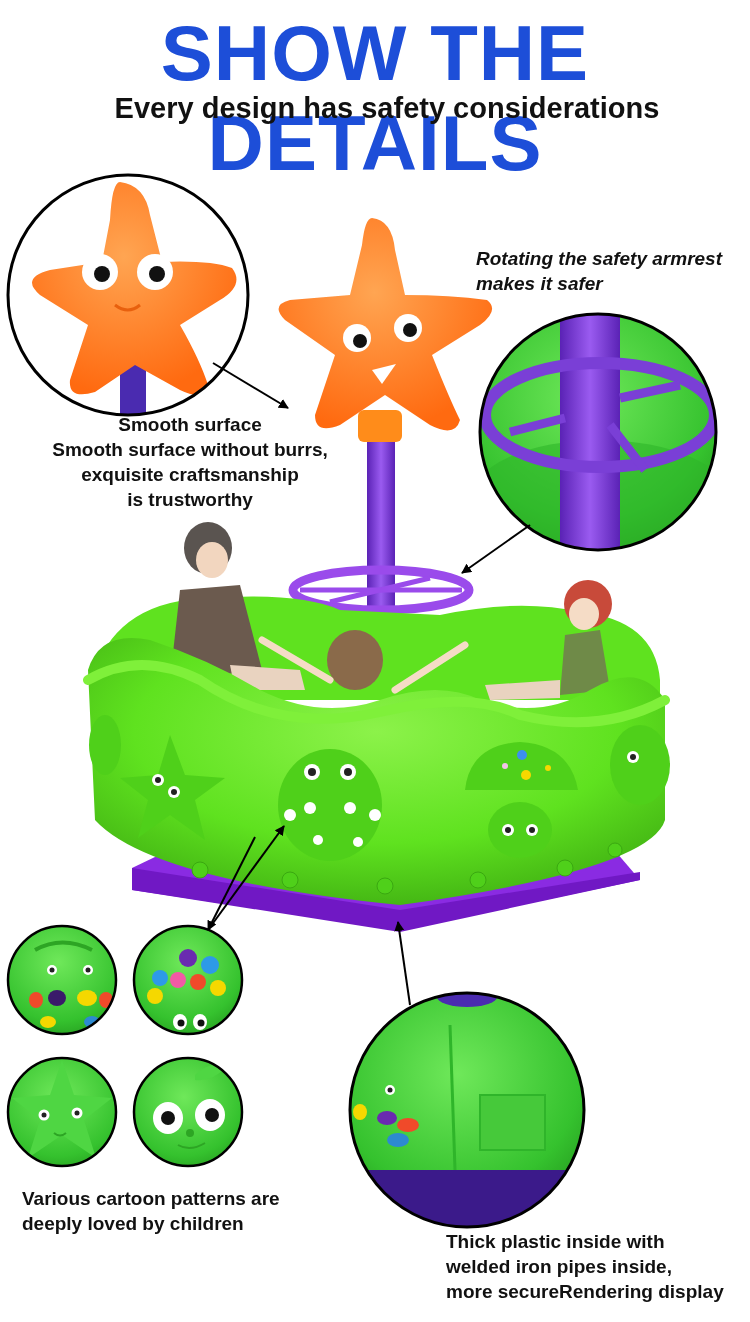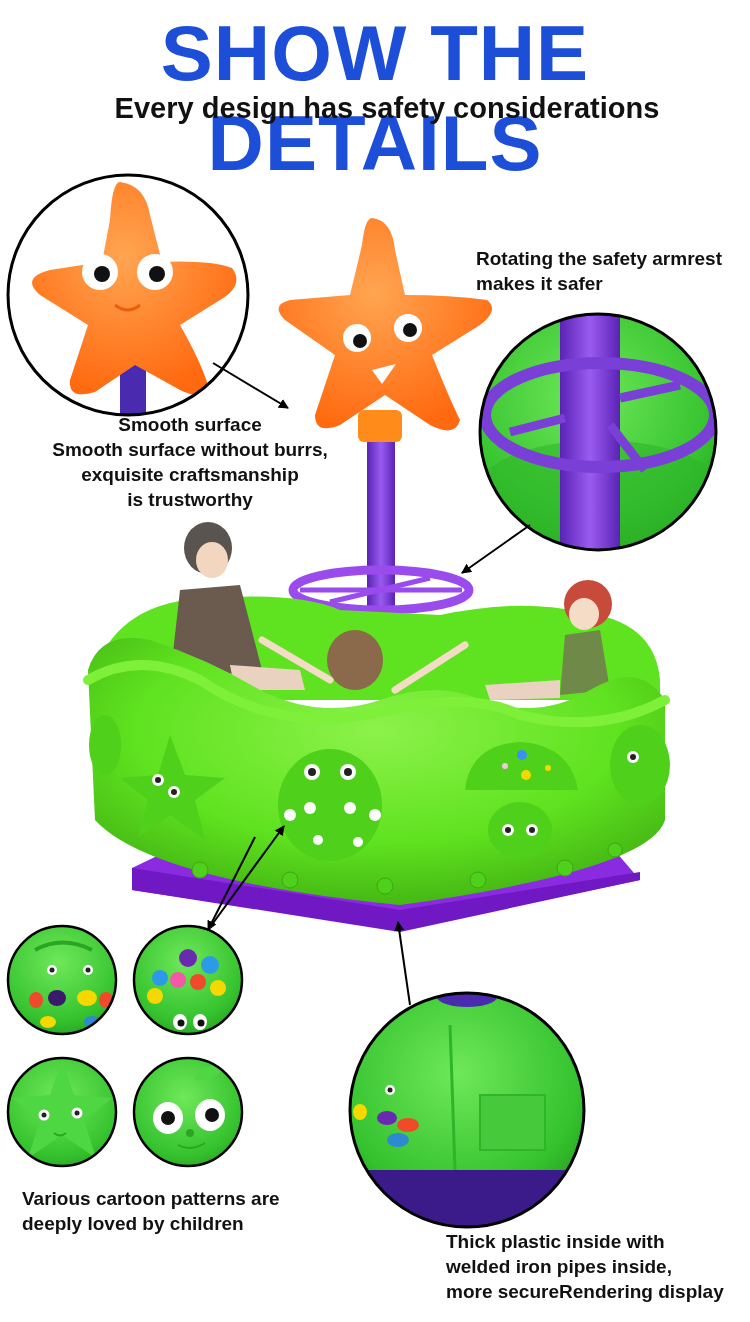"Rotating the safety armrest" div.caption { font-style: none -> italic }
